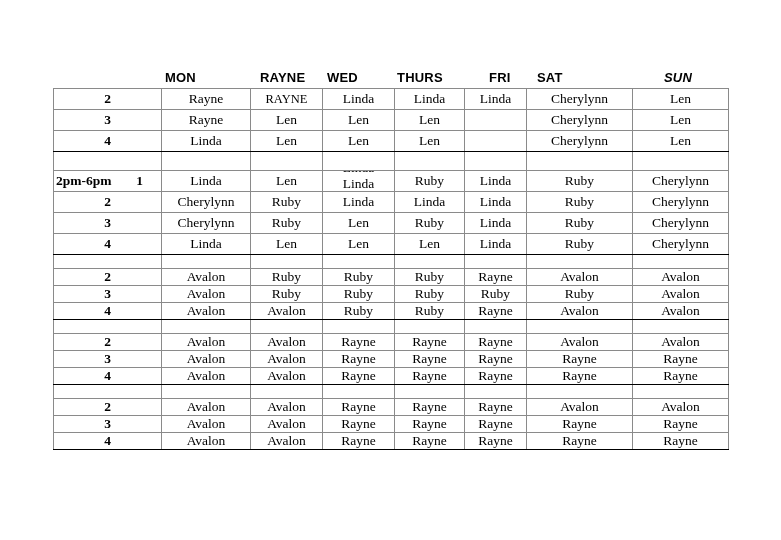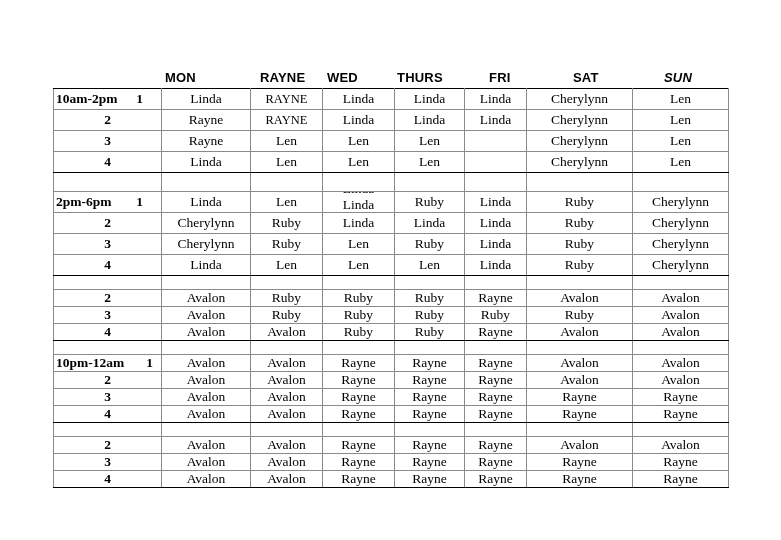"SAT" .dh-sat { margin-left: 36px -> none }
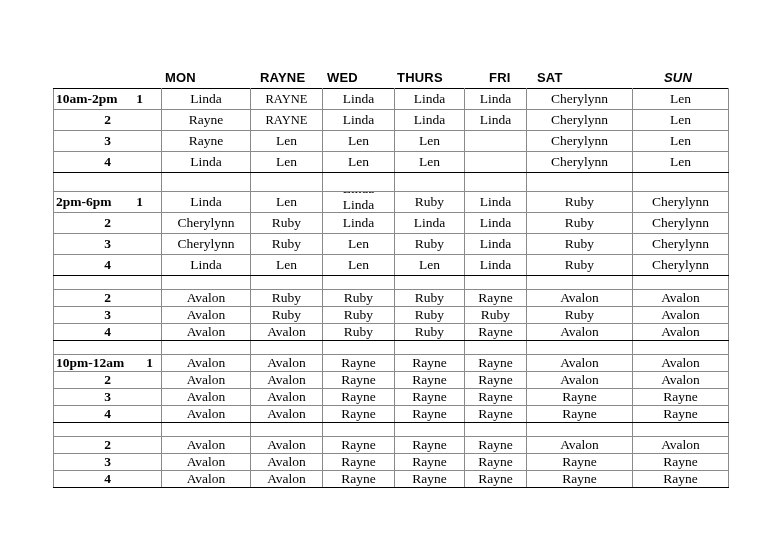"10am-2pm" tr.tall { html: <tr> <td> <span>10am-2pm</span> <span>1</span> </td> <td><span>Linda</span></td> <td><span>RAYNE</span></td> <td><span>Linda</span></td> <td><span>Linda</span></td> <td><span>Linda</span></td> <td><span>Cherylynn</span></td> <td><span>Len</span></td> </tr> -> none }
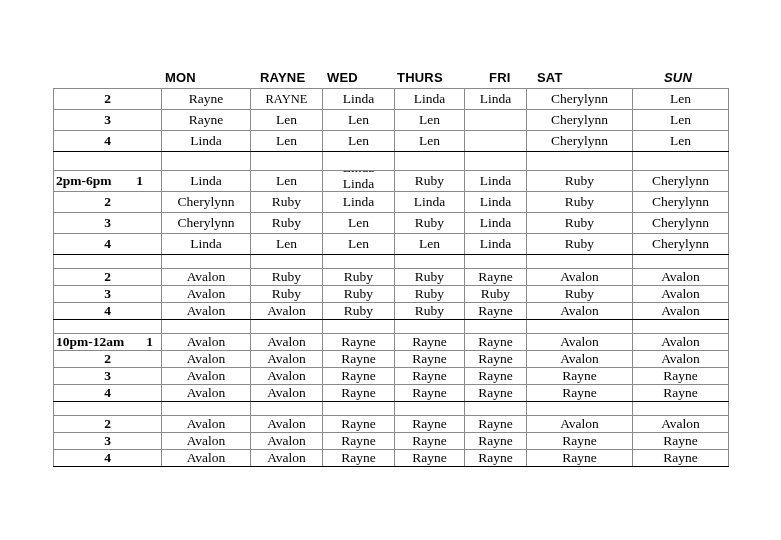"10pm-12am" tr.short { html: <tr> <td> <span>10pm-12am</span> <span>1</span> </td> <td><span>Avalon</span></td> <td><span>Avalon</span></td> <td><span>Rayne</span></td> <td><span>Rayne</span></td> <td><span>Rayne</span></td> <td><span>Avalon</span></td> <td><span>Avalon</span></td> </tr> -> none }
